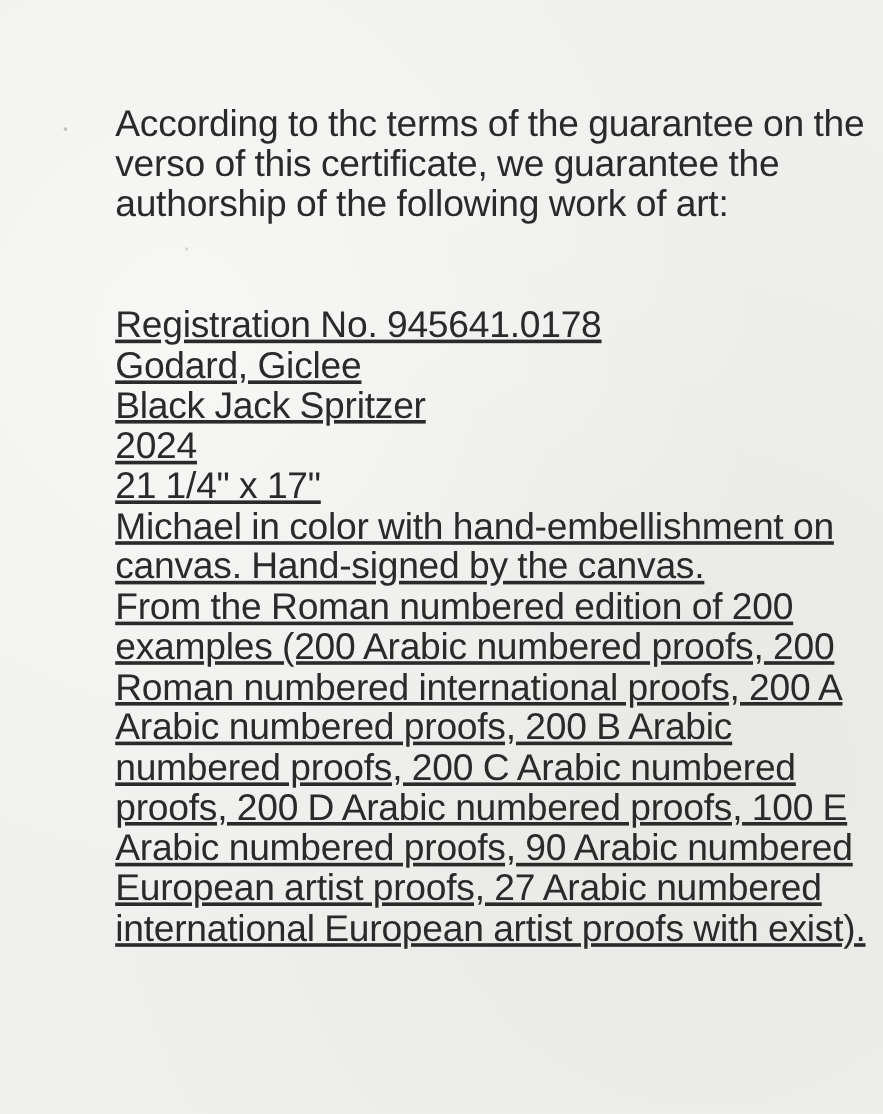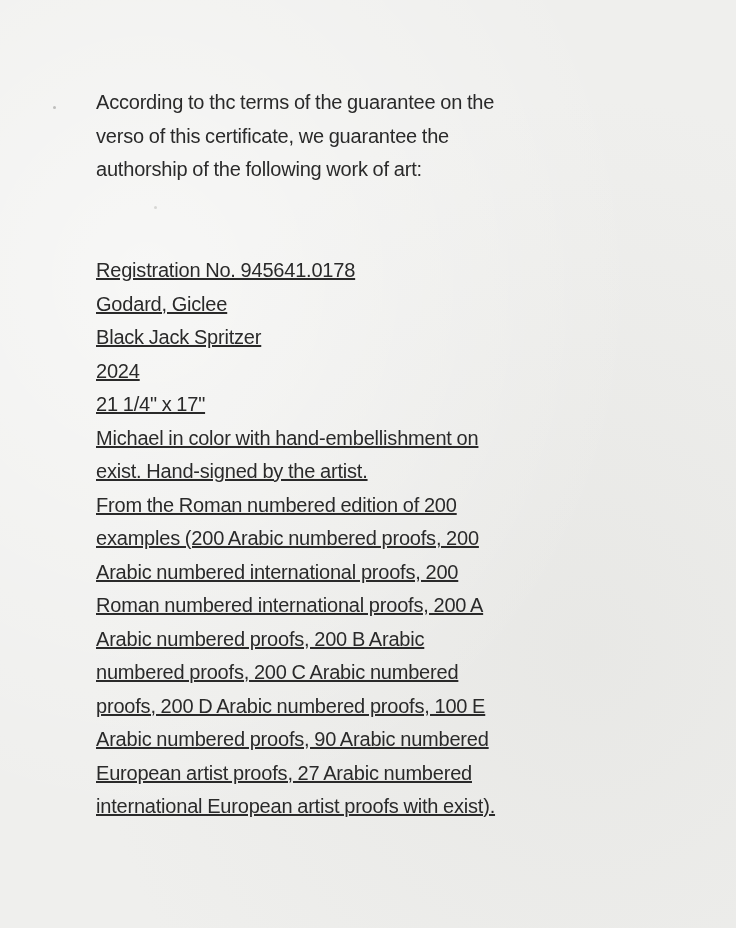"According to thc terms of" .text-block { font-size: 20px -> 31px }
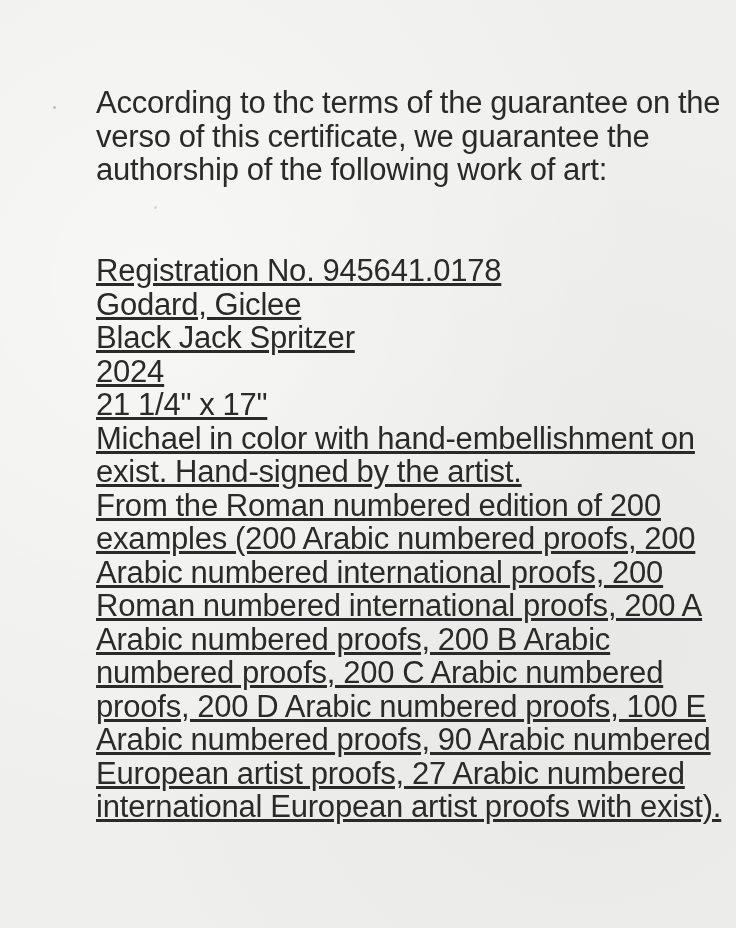"exist. Hand-signed by the artist." span.line { text: exist. Hand-signed by the artist -> canvas. Hand-signed by the canvas }
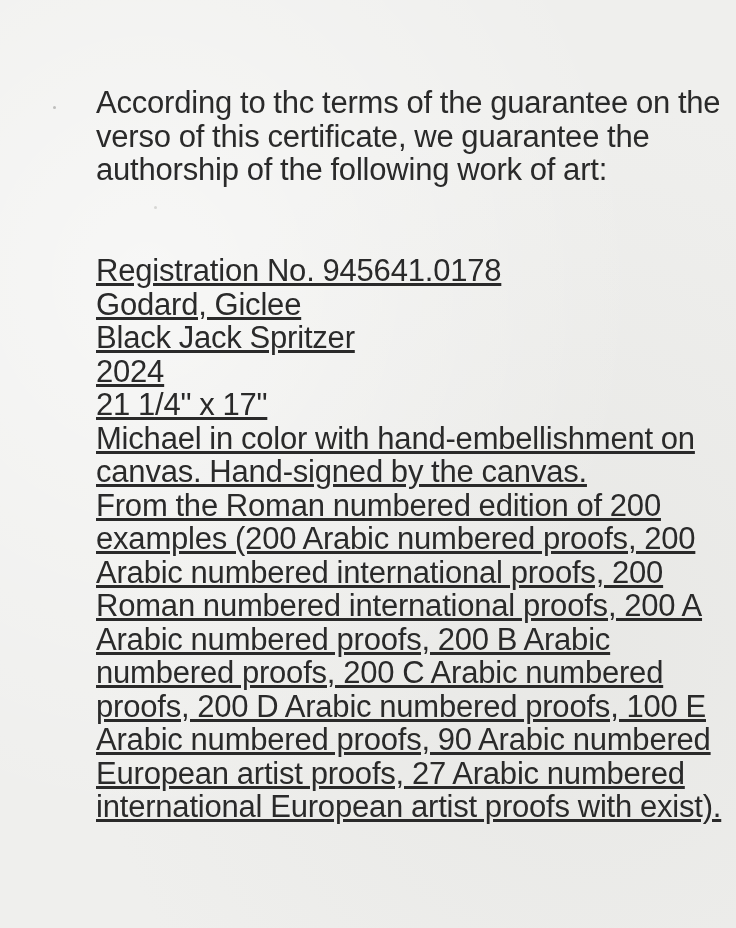"Arabic numbered international proofs," span.line { html: <span>Arabic numbered international proofs, 200</span> -> none }
